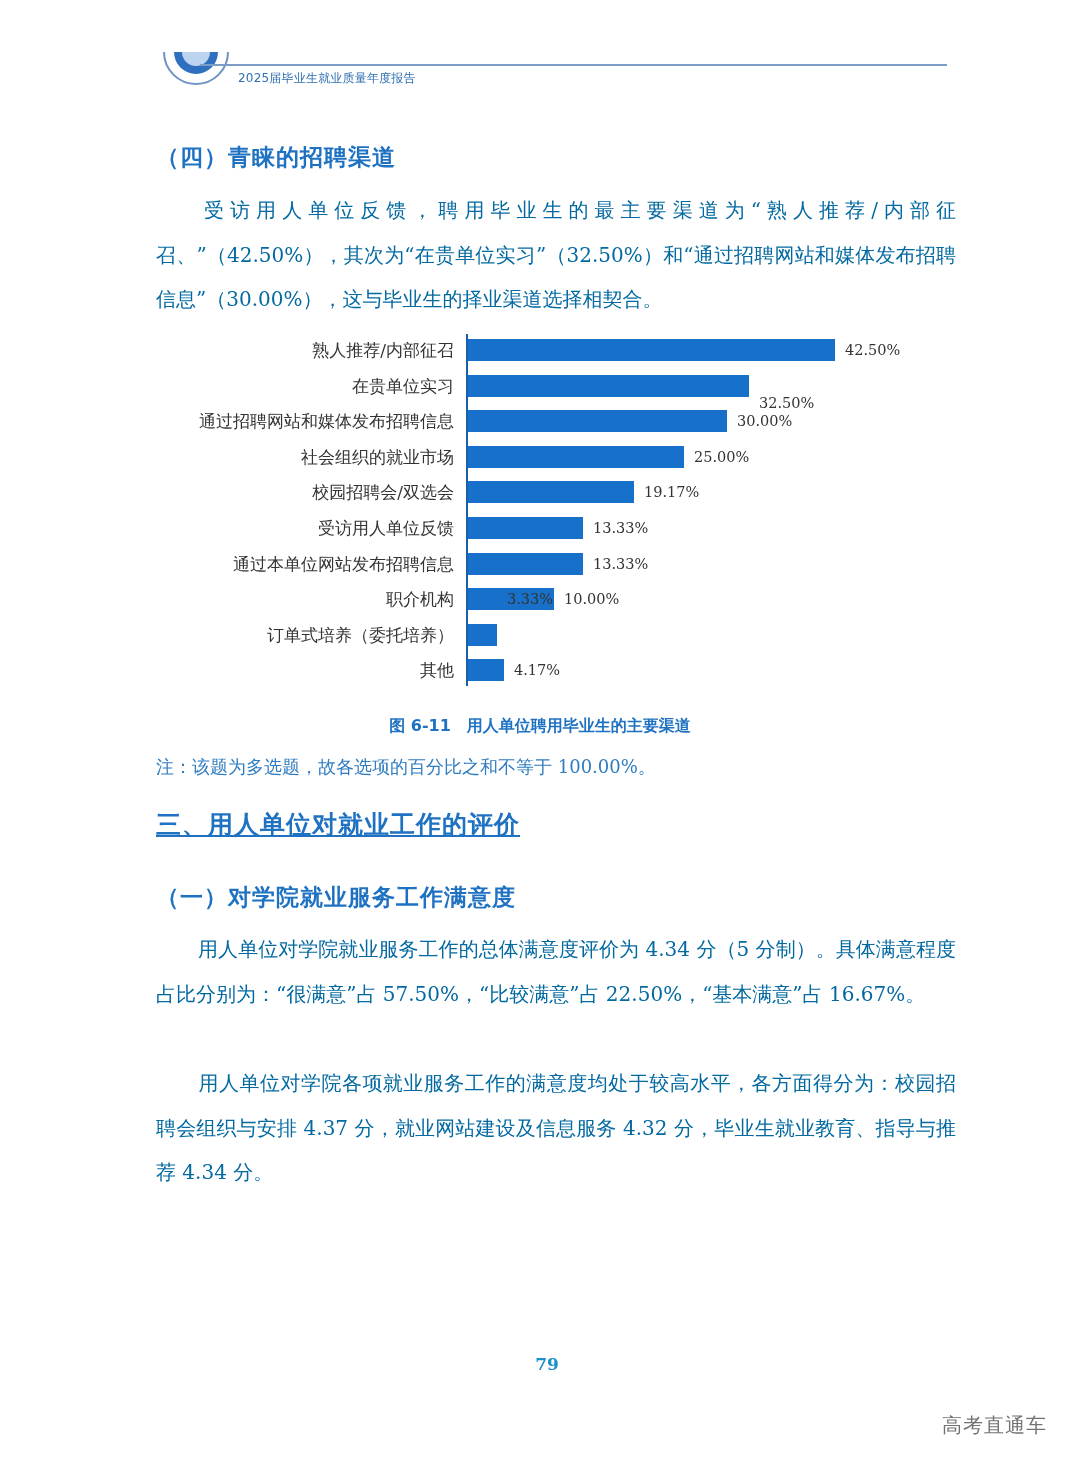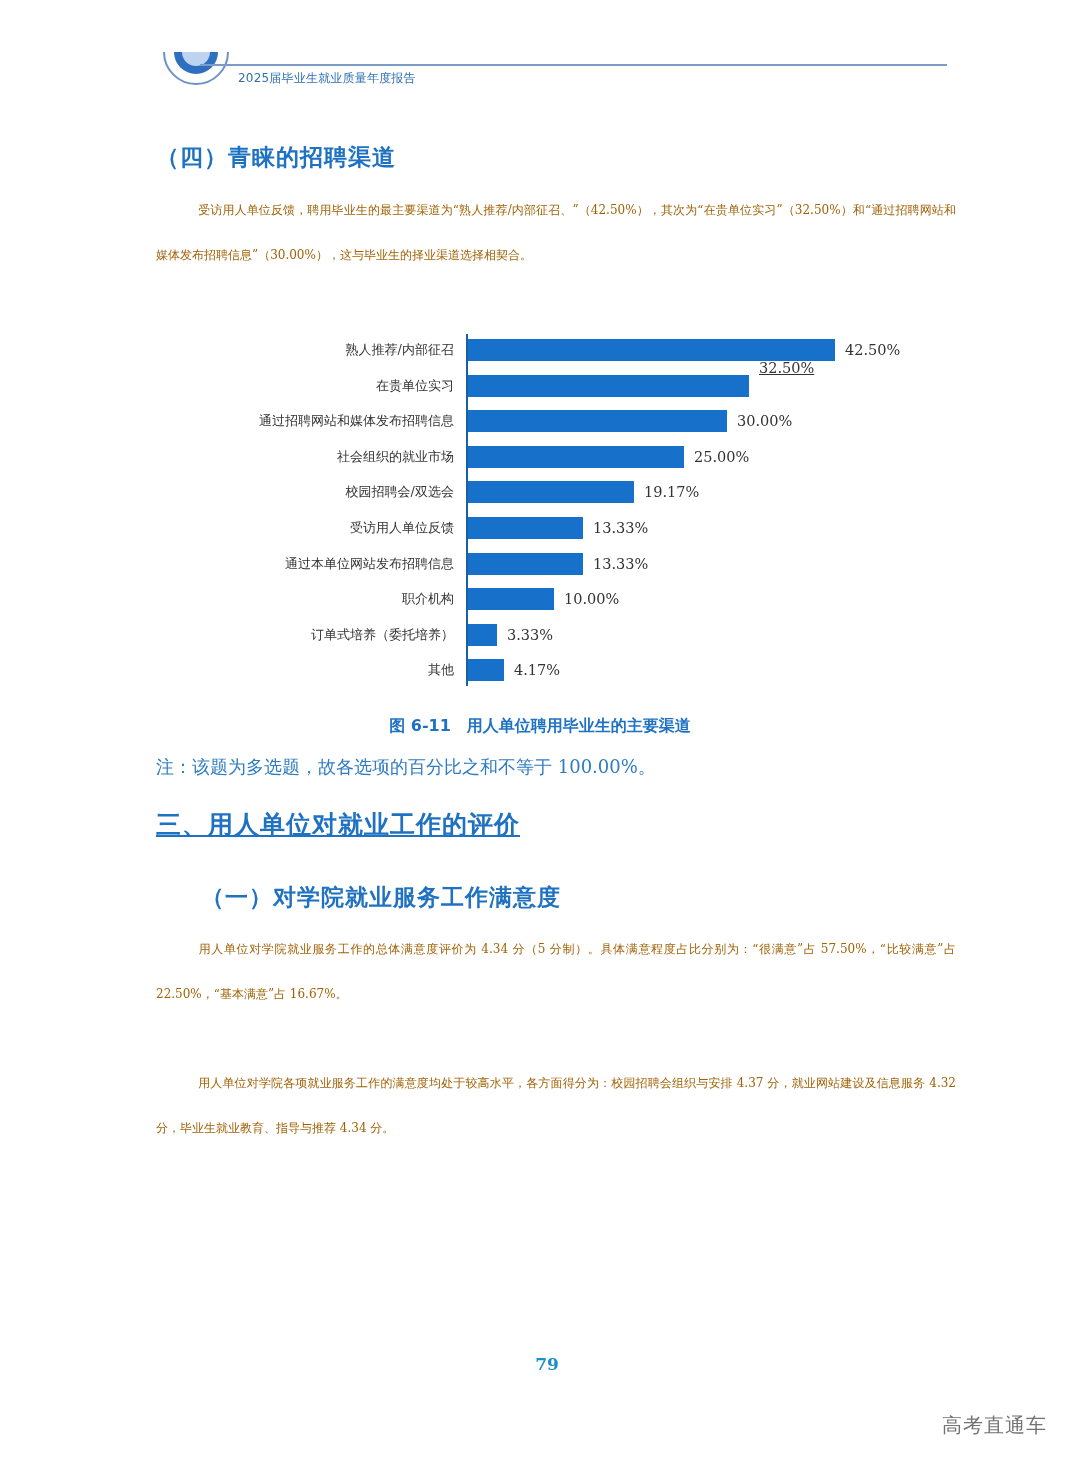"受访用人单位反馈，聘用毕业生的最主要渠道为“熟人推荐/内部征召、”（42.50%" .para { color: #a16207 -> #0369a1; font-size: 12px -> 20px }
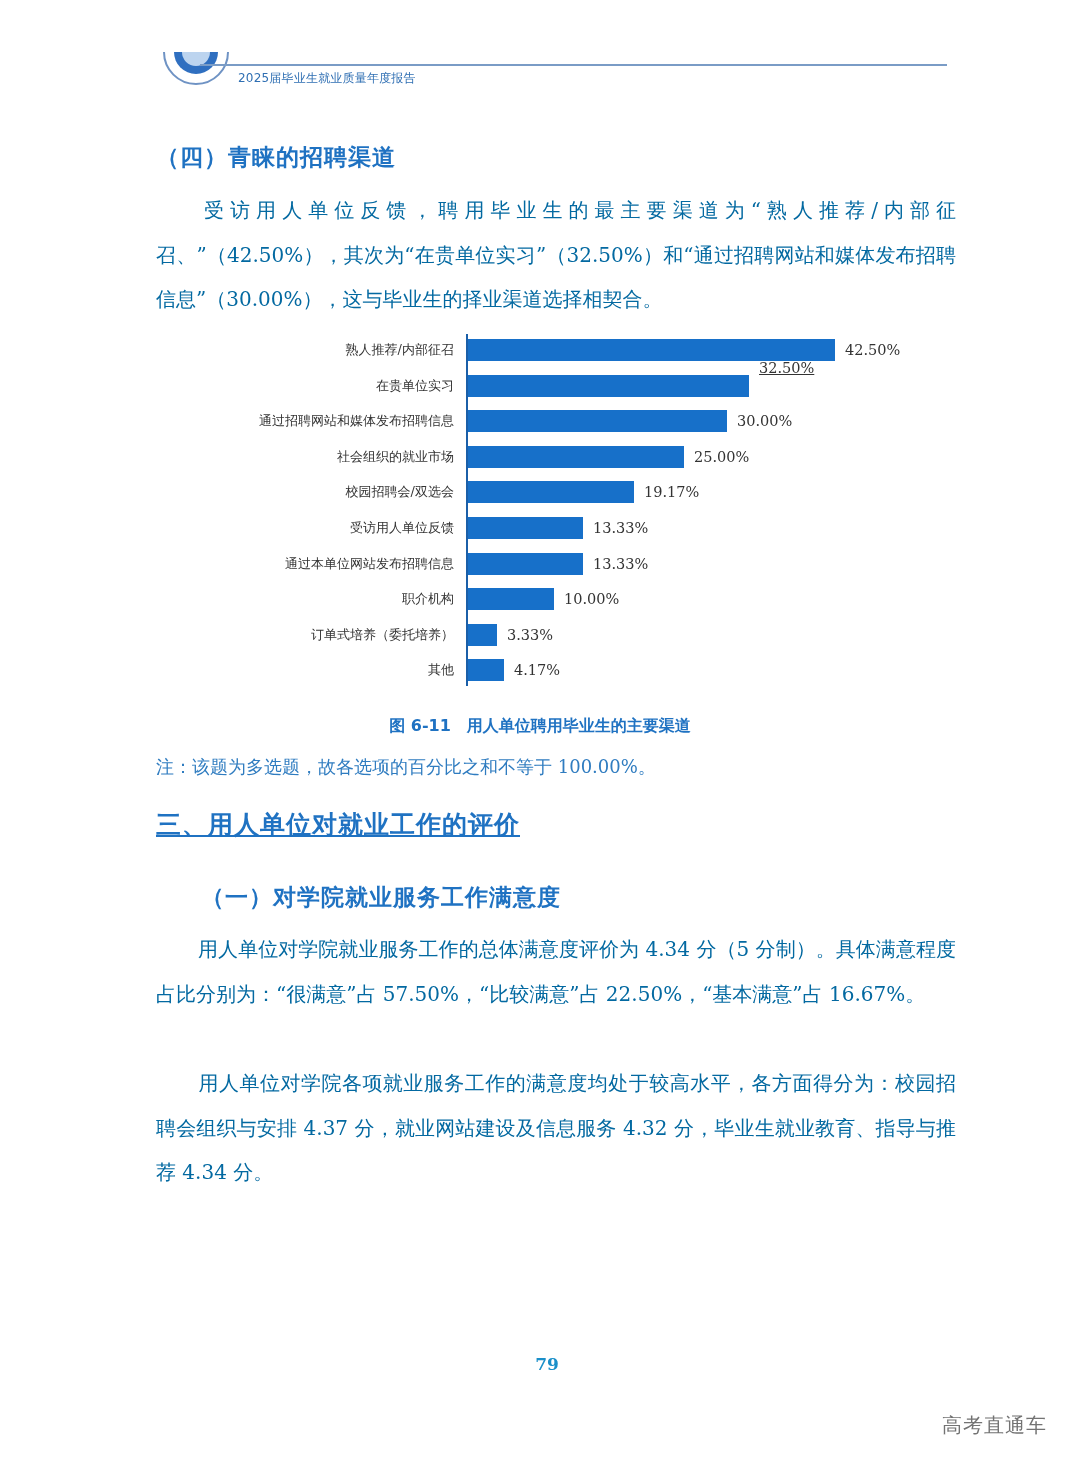"熟人推荐/内部征召" .cat-label { font-size: 13px -> 17px }
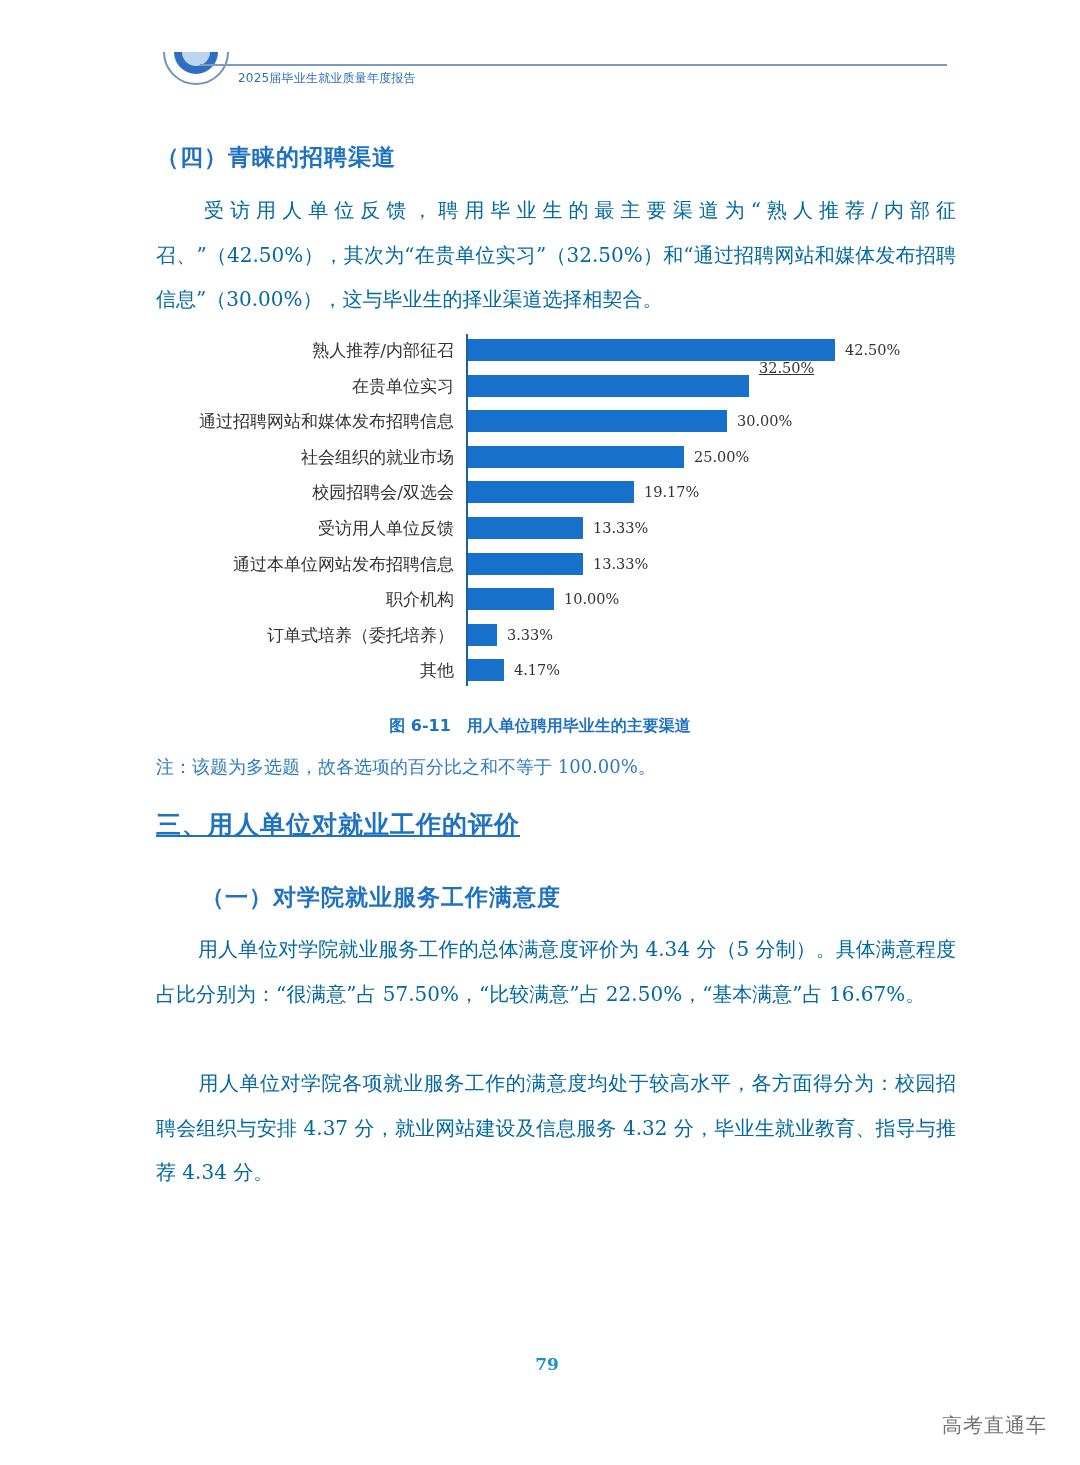"32.50%" div.abs { text-decoration: underline -> none; top: 357px -> 392px }
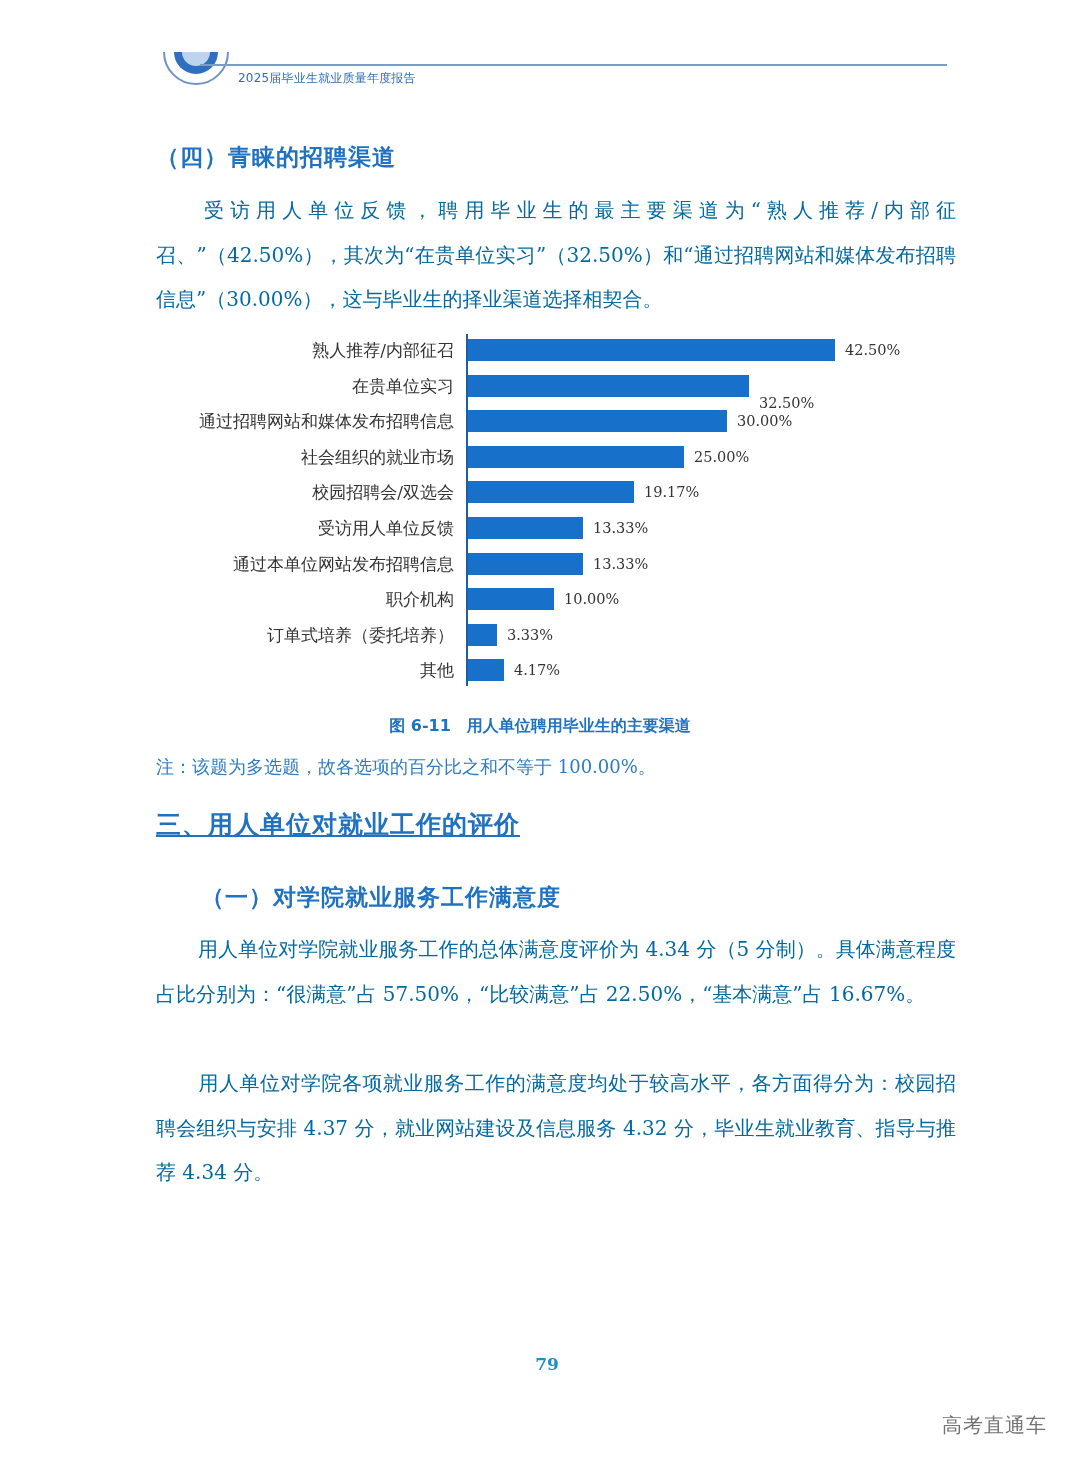"3.33%" div.abs { top: 624px -> 588px }
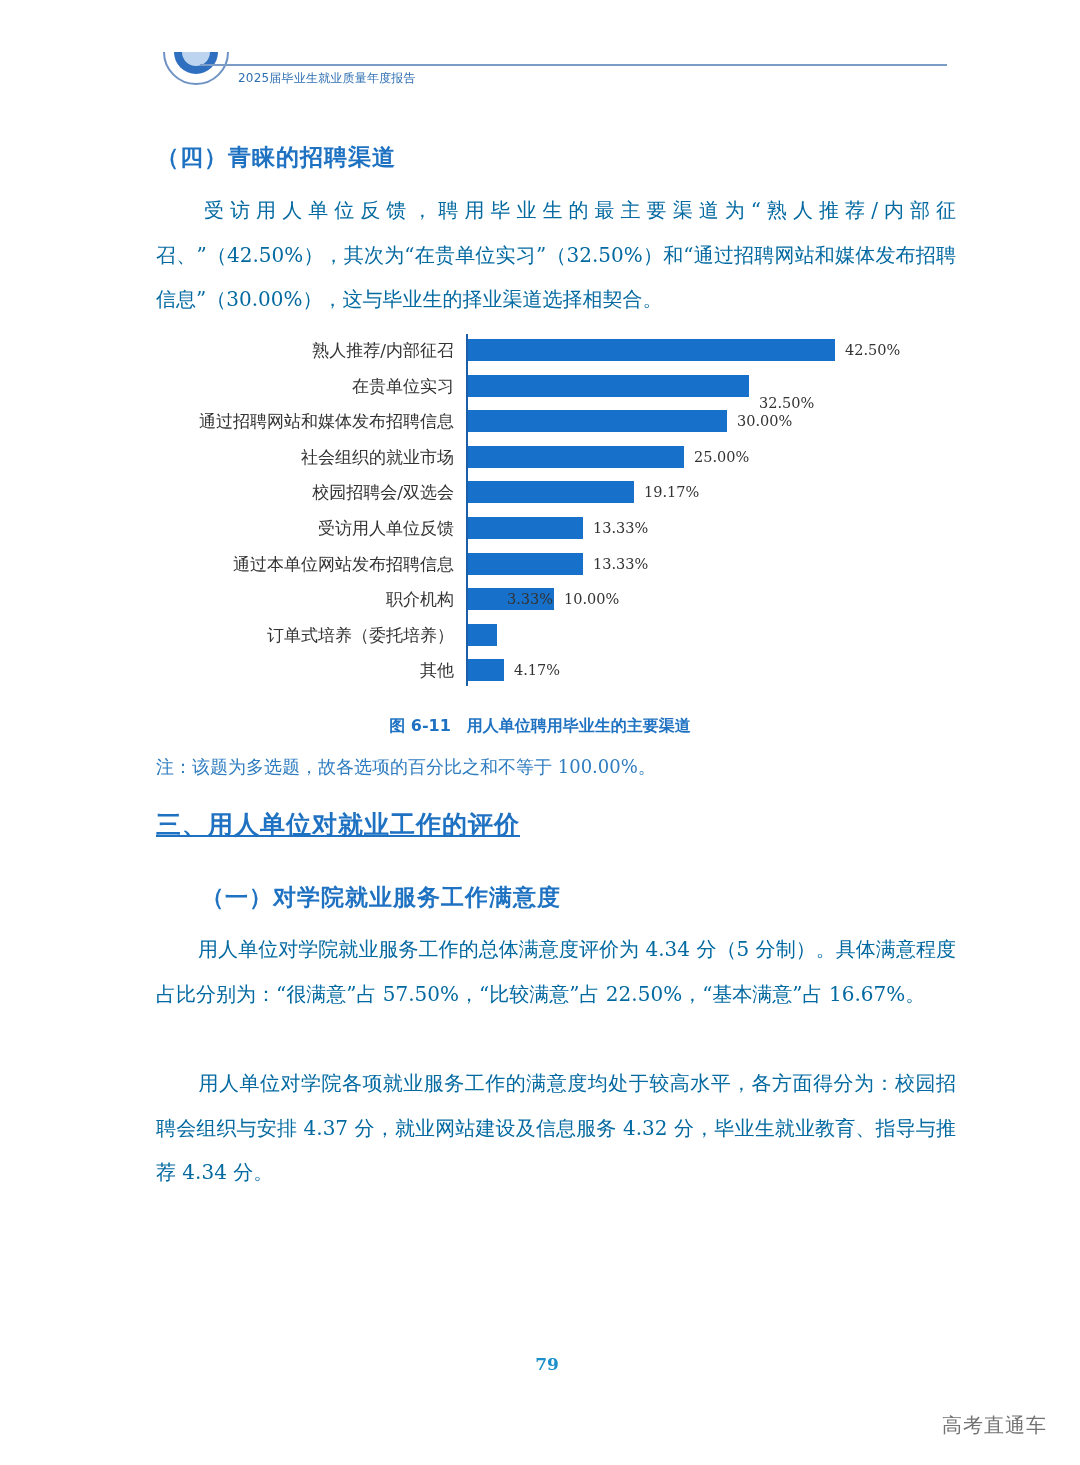"（一）对学院就业服务工作满意度" div.abs { margin-left: 45px -> none }
